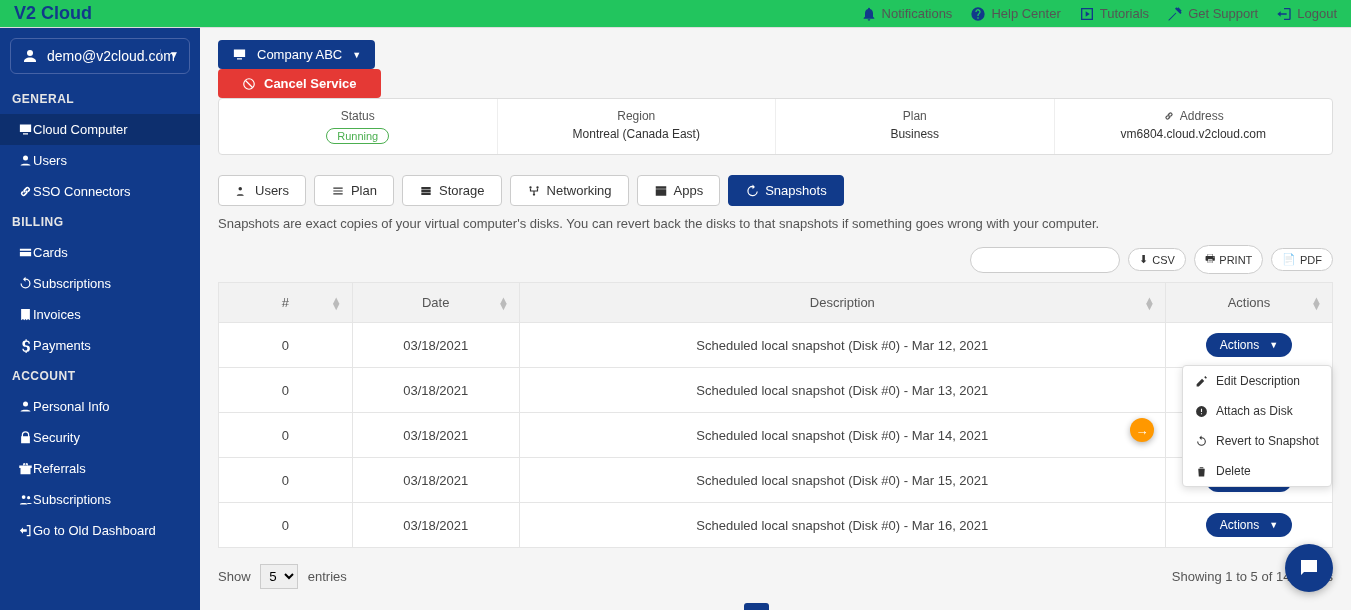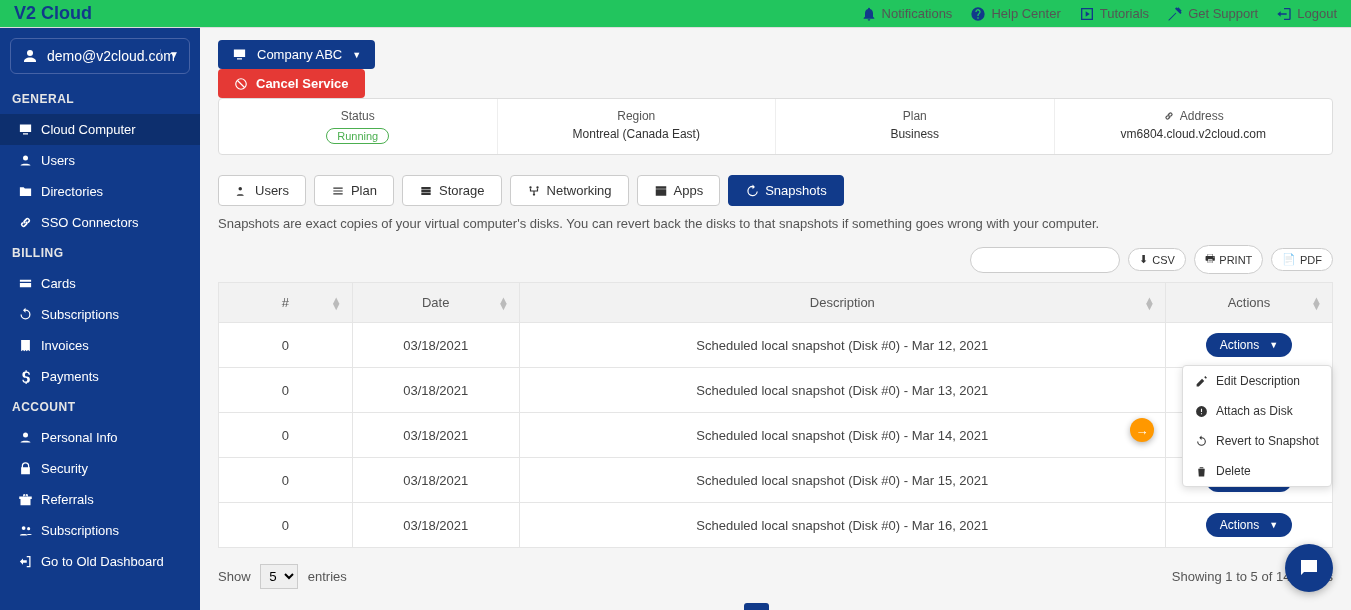"Cancel Service" .cancel-btn { padding: 7px 16px -> 7px 24px }
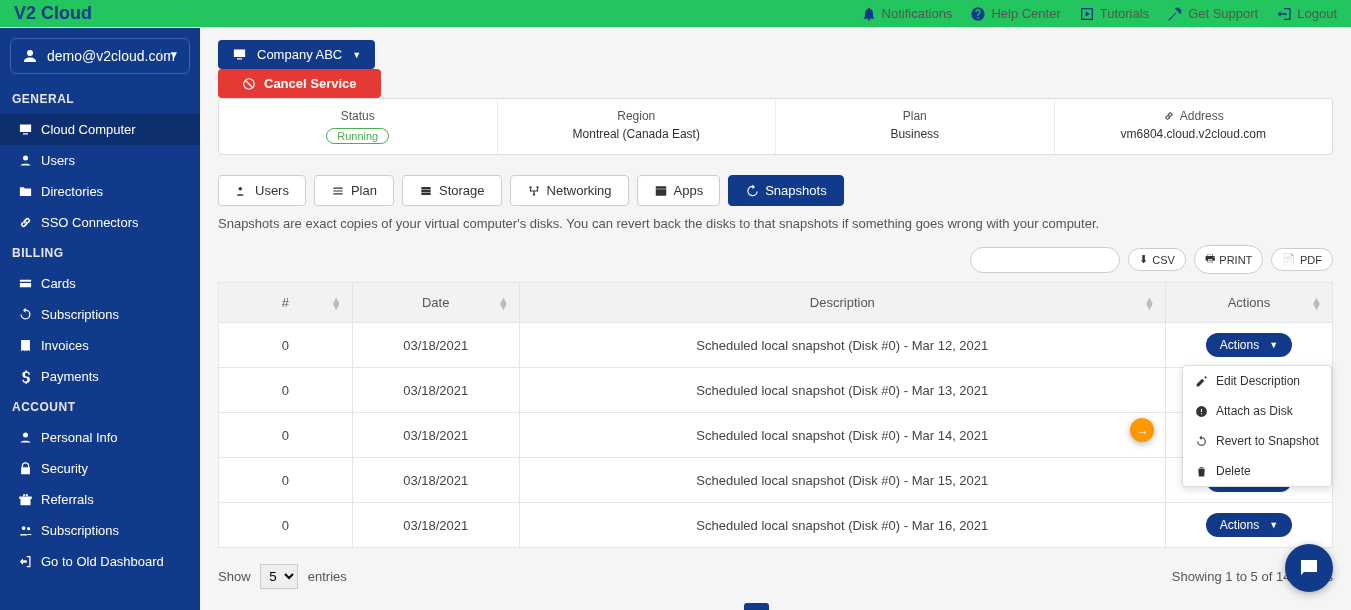"Cloud Computer" .side-item { gap: 8px -> 0 }
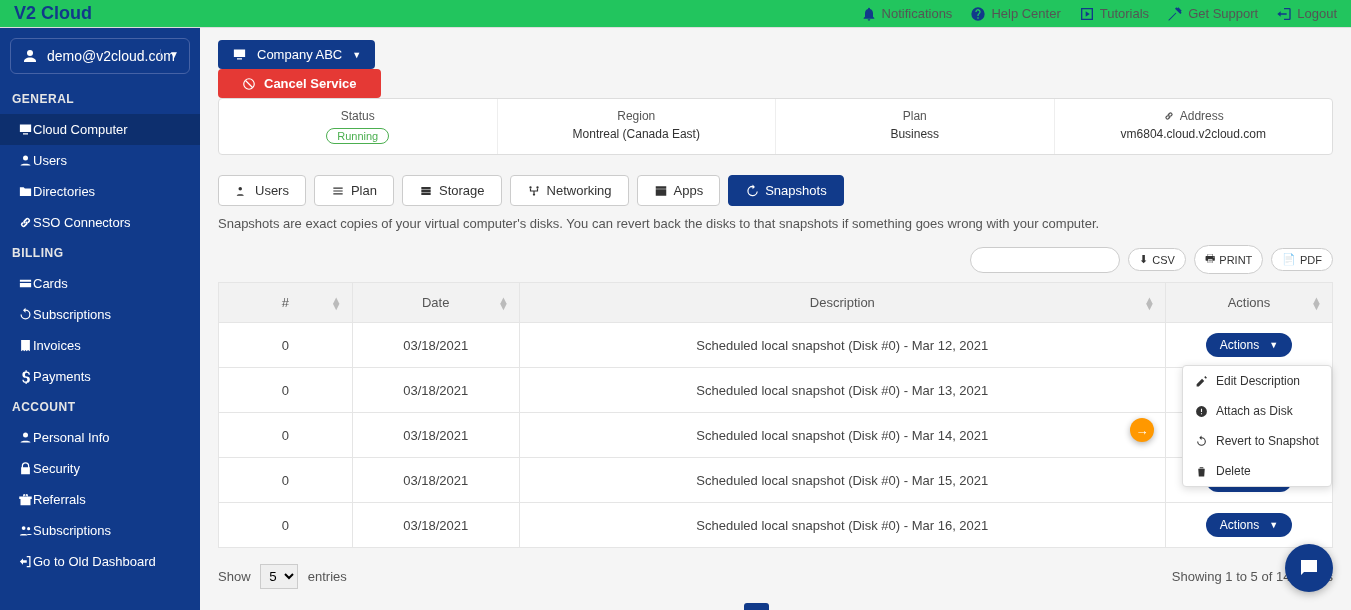"Directories" div.side-item { html: <div> <svg> <path></path> </svg> <span>Directories</span> </div> -> none }
